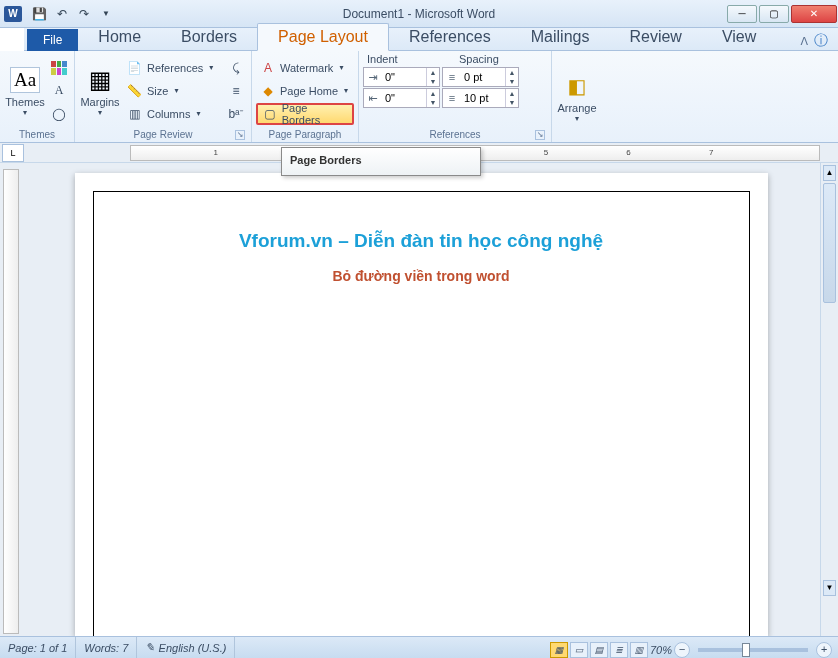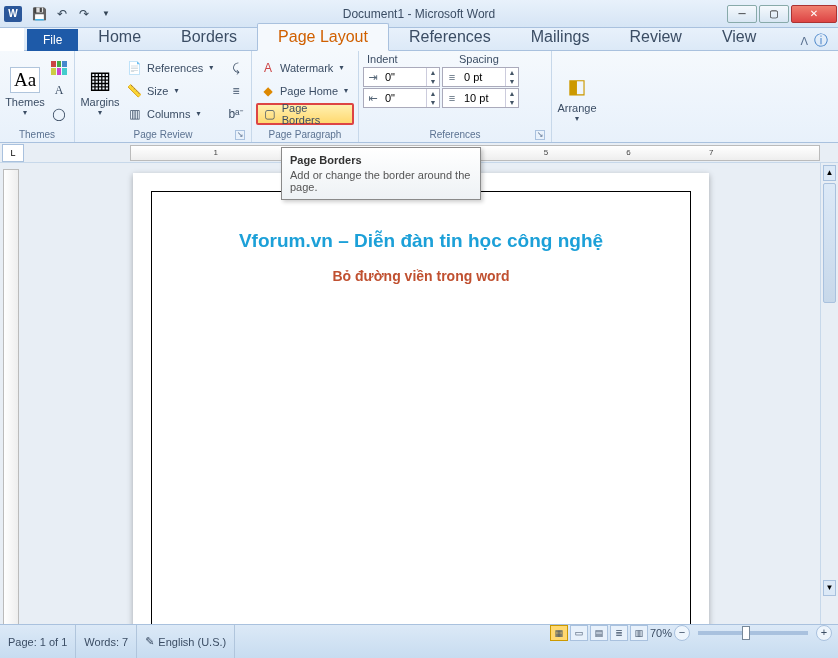"Add or change the border" div { html: <div>Add or change the border around the page.</div> -> none }
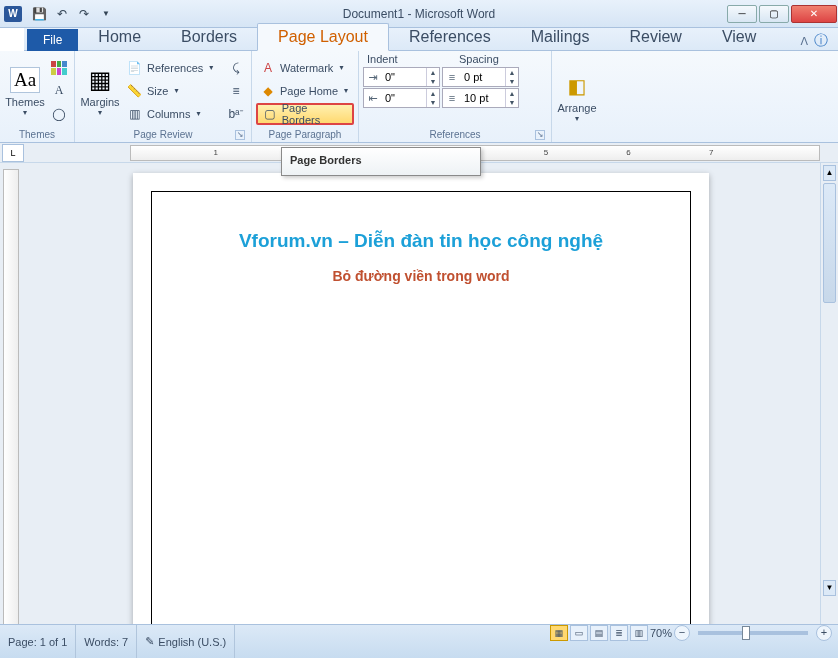"Vforum.vn – Diễn đàn tin" .page { width: 576px -> 693px }
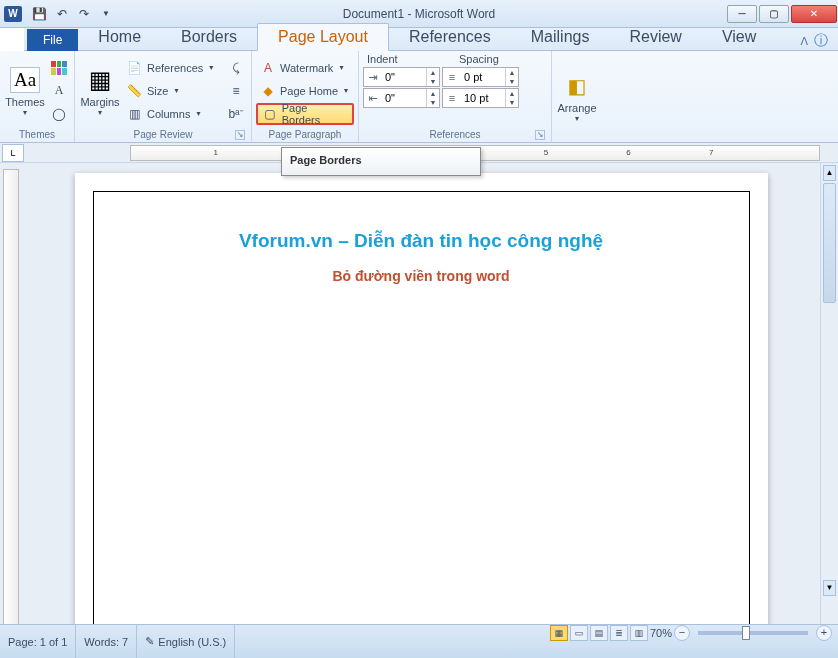"Page: 1 of 1" .statusbar { align-items: flex-start -> flex-end; font-style: none -> italic; height: 34px -> 22px }
